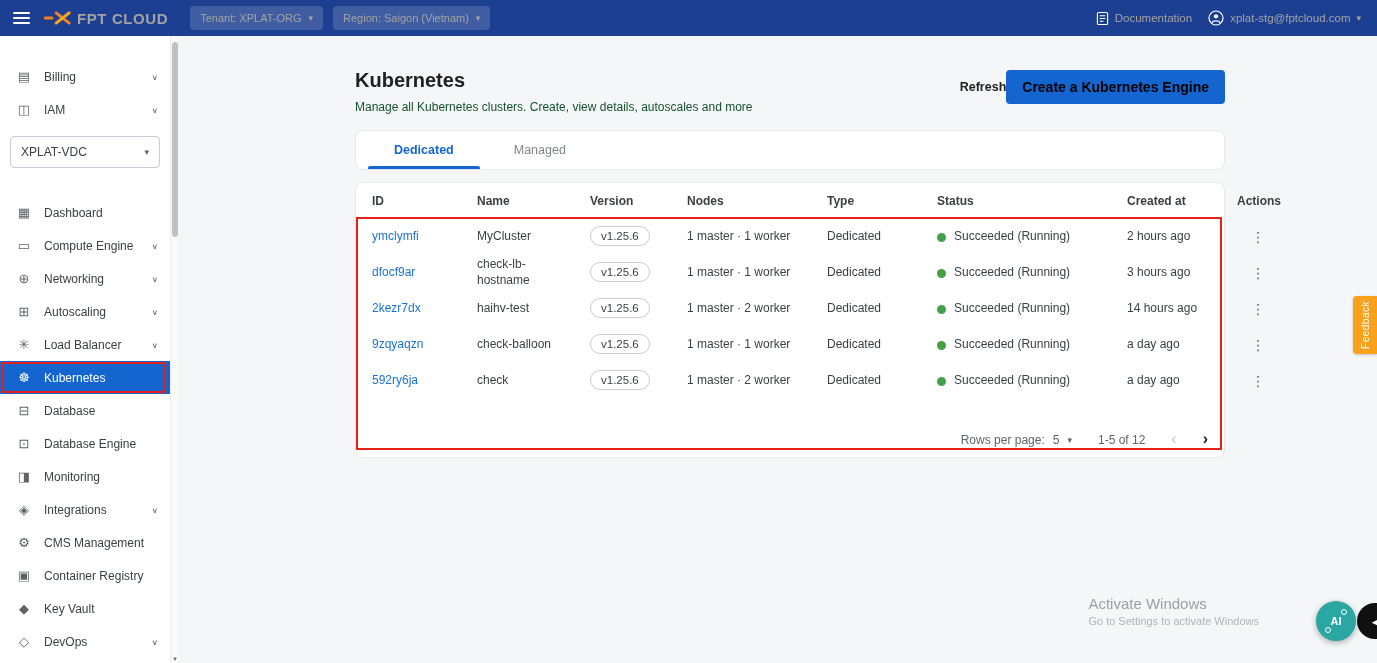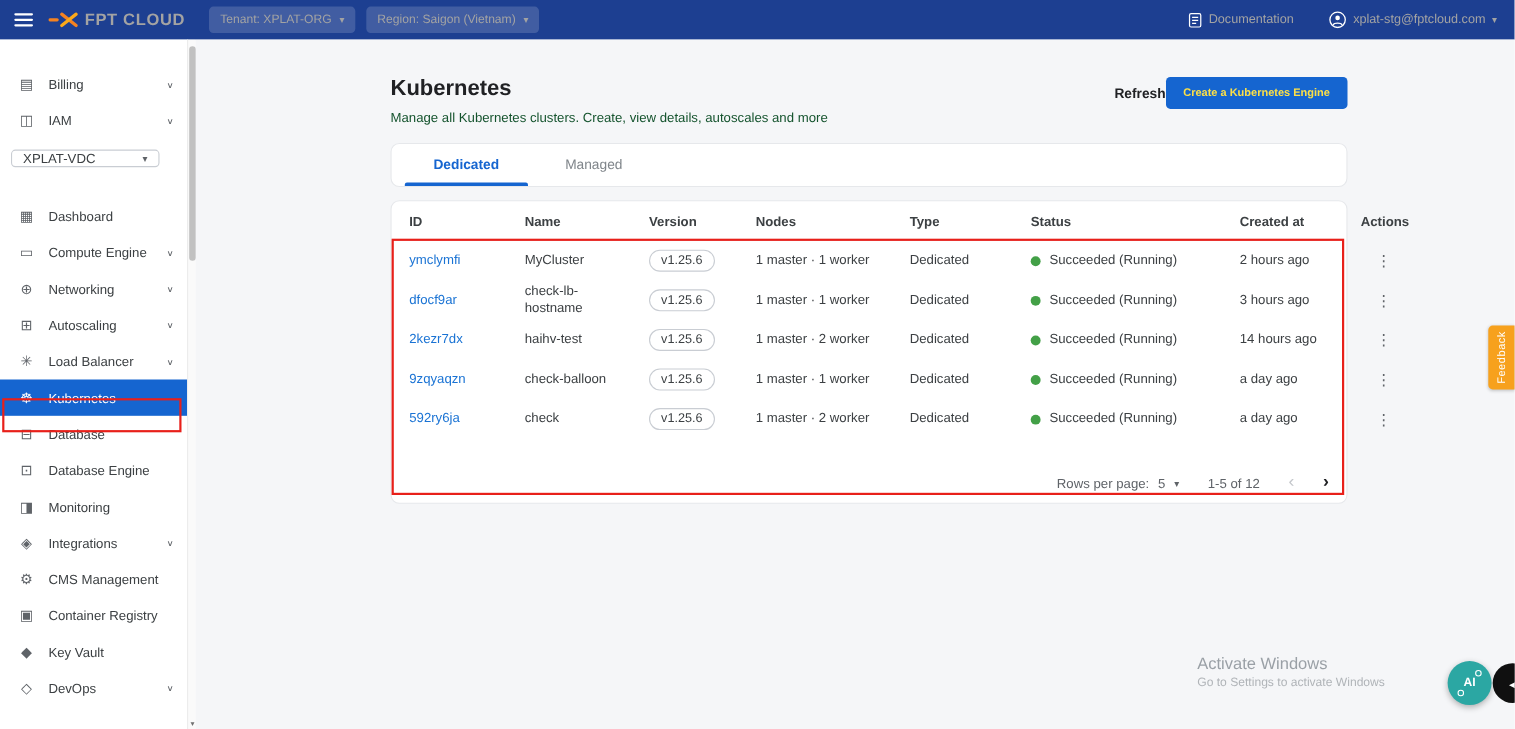"Documentation" .topbar-right { gap: 32px -> 16px }
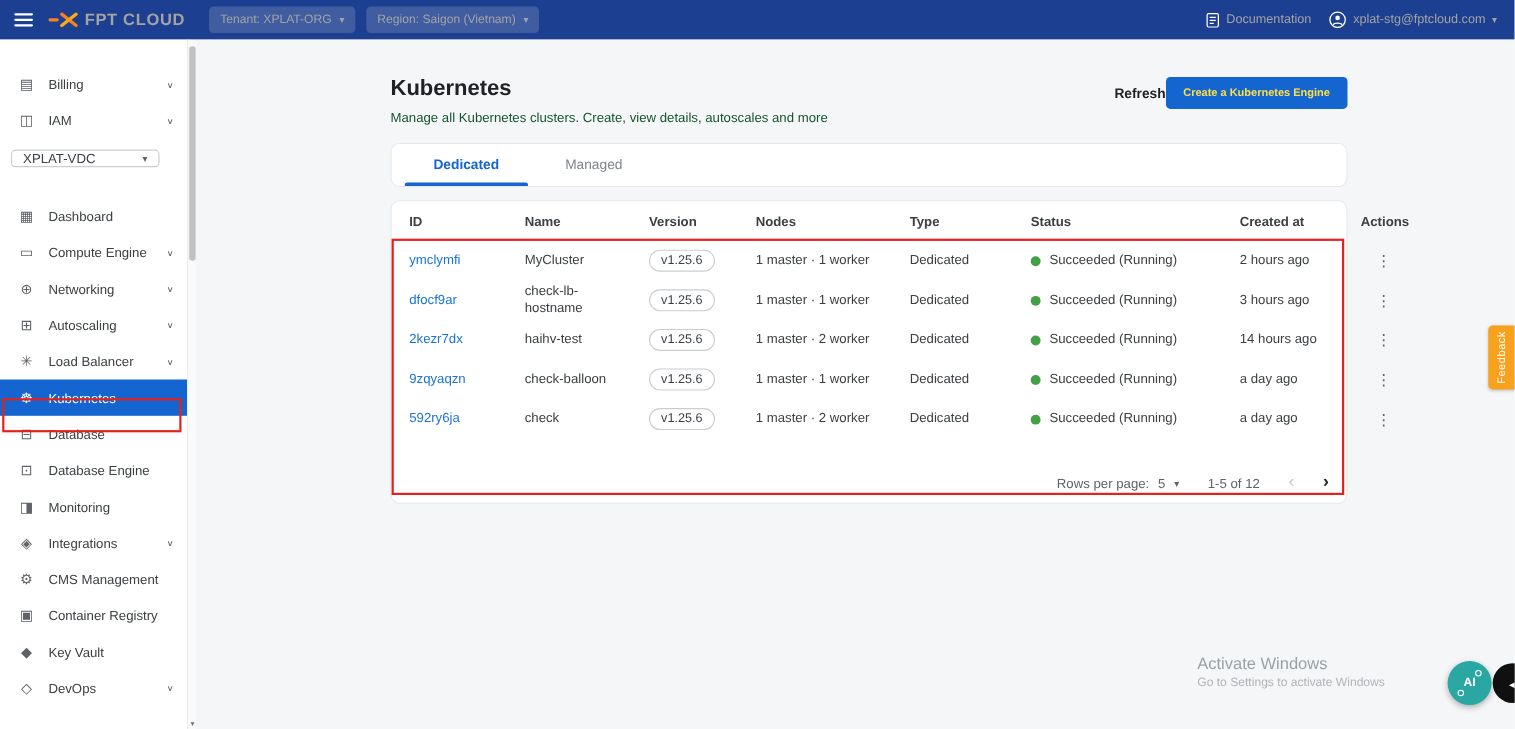"Create a Kubernetes Engine" .create-button { color: #fde047 -> #000000; font-size: 10px -> 14px }
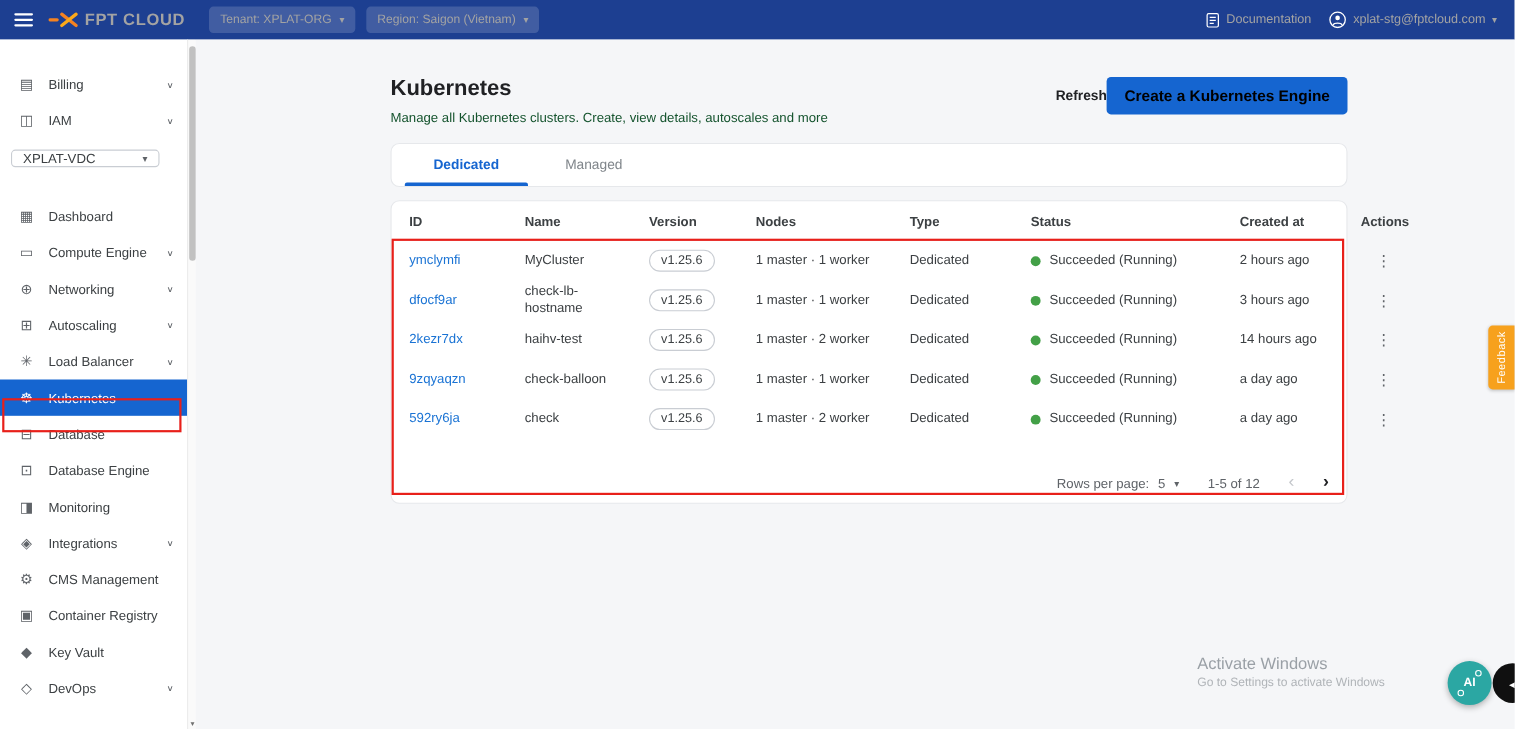"XPLAT-VDC" .vdc-select { height: 16px -> 32px; margin: 10px 25px 28px 10px -> 10px 10px 28px 10px }
